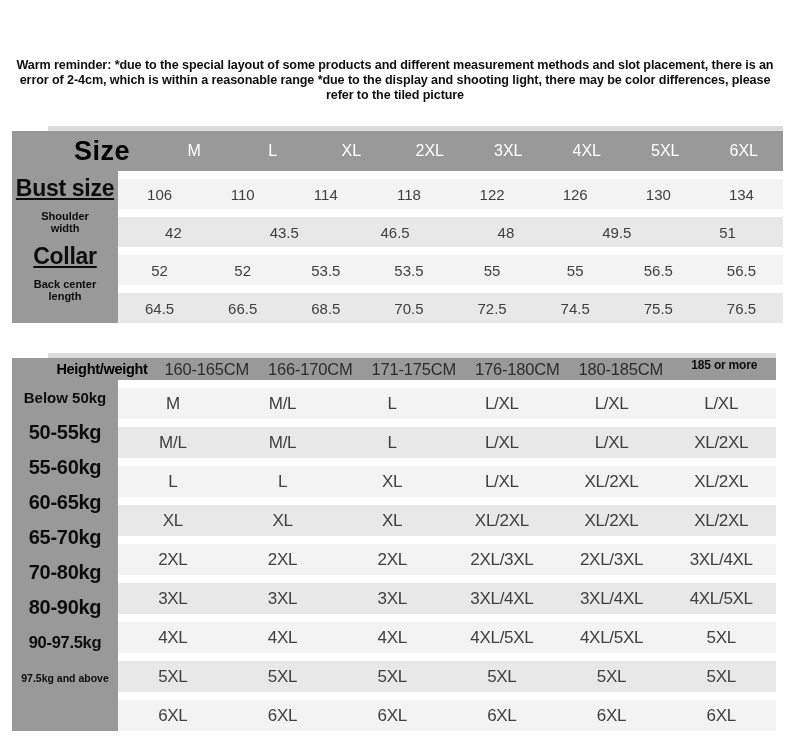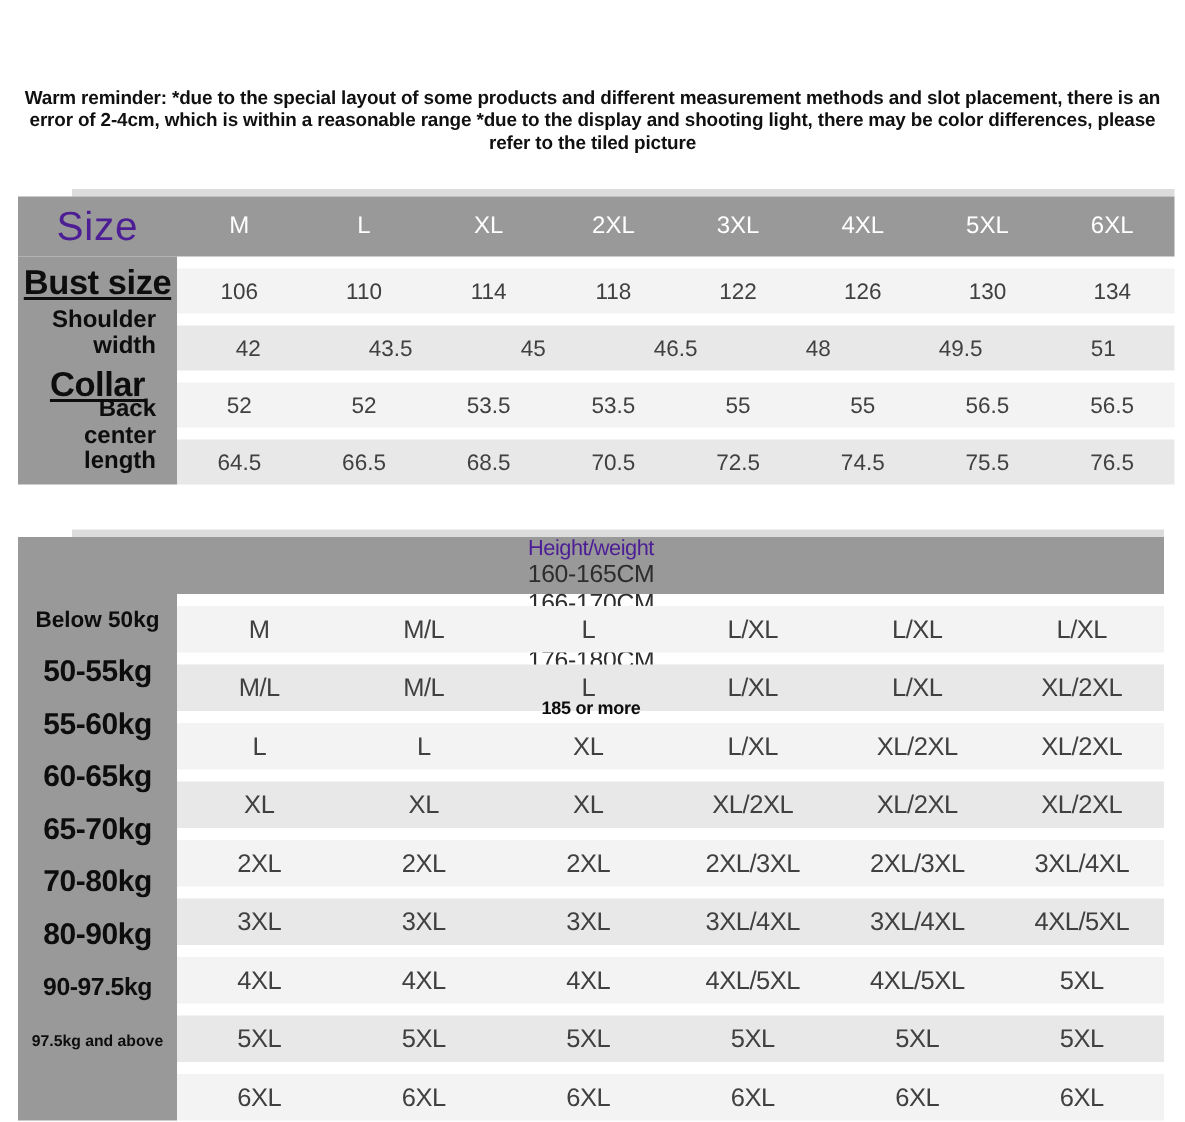"Size" .corner { color: #4c1d95 -> #000000; font-weight: normal -> bold; margin-left: none -> 37px }
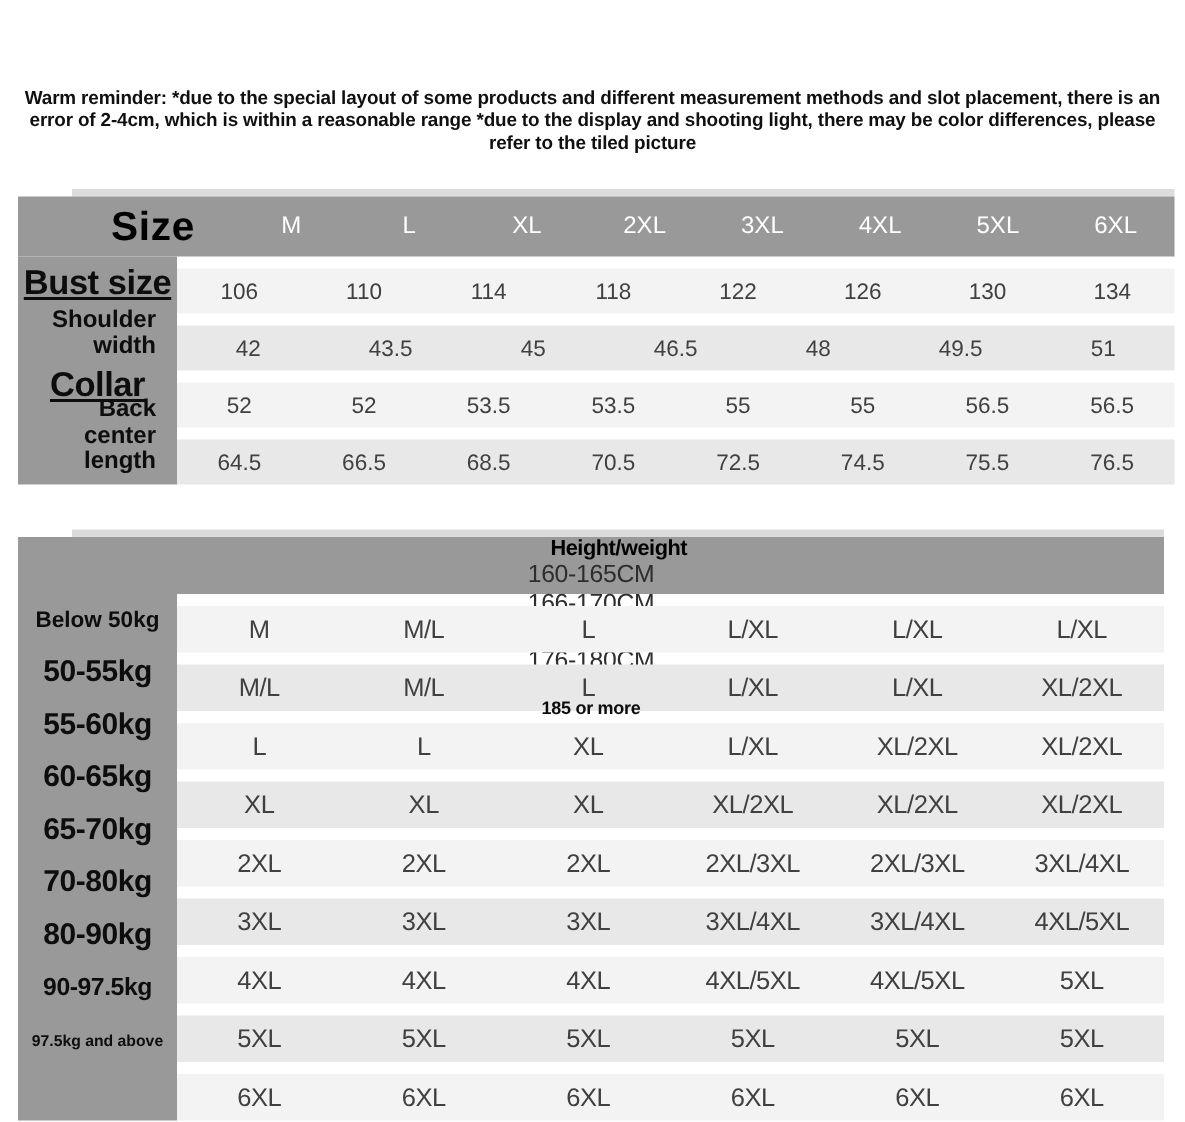"Shoulder width" .lbl.sm { font-size: 16px -> 11px; text-align: right -> none }
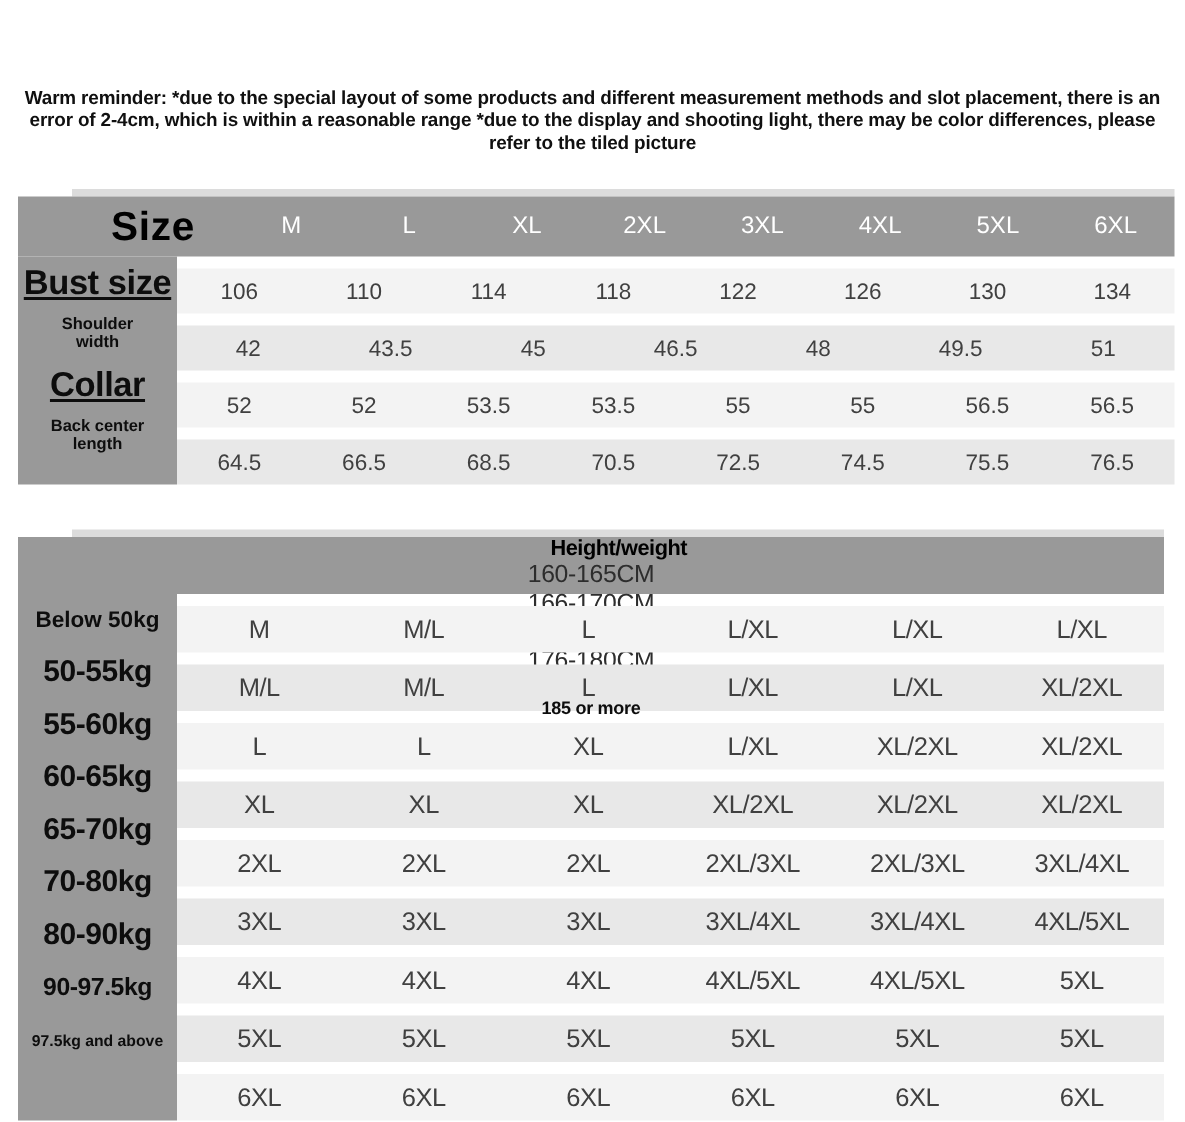"45" div.dcell { html: <div>45</div> -> none }
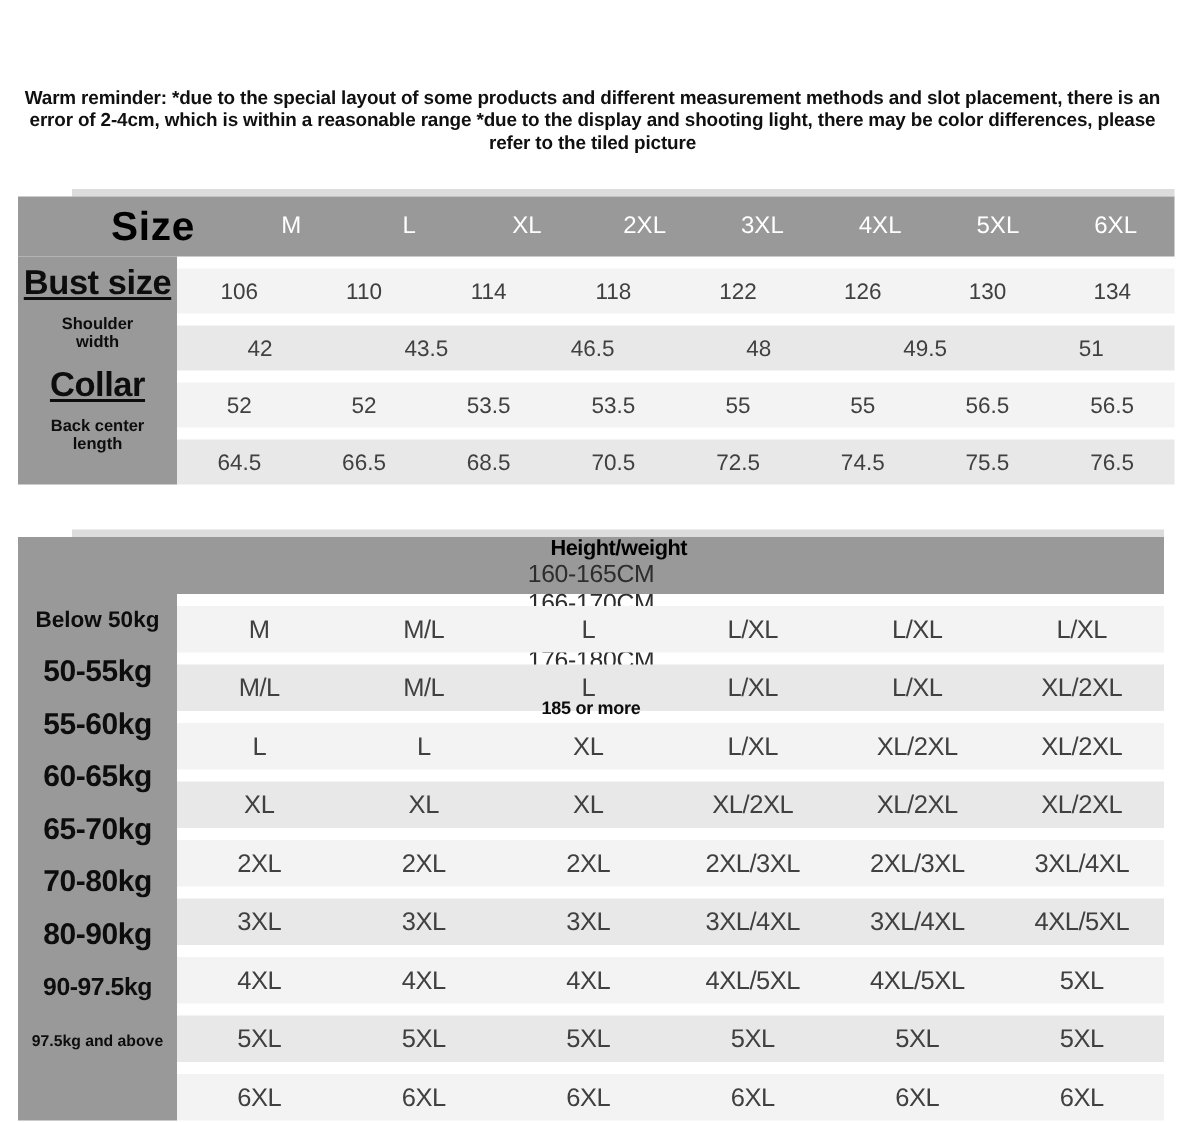"Height/weight" #t2 .hdr { flex-direction: column -> none; height: 38px -> 22px }
